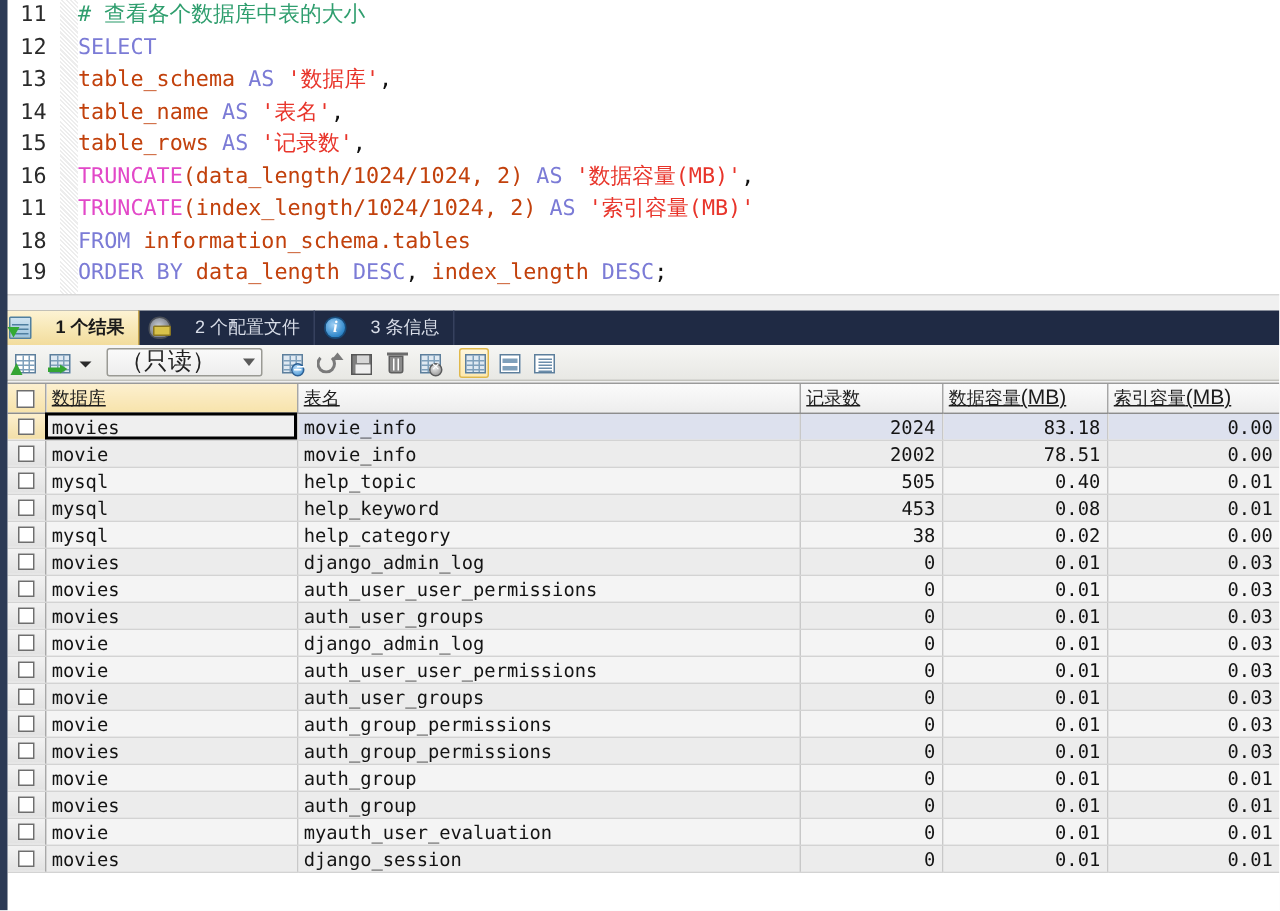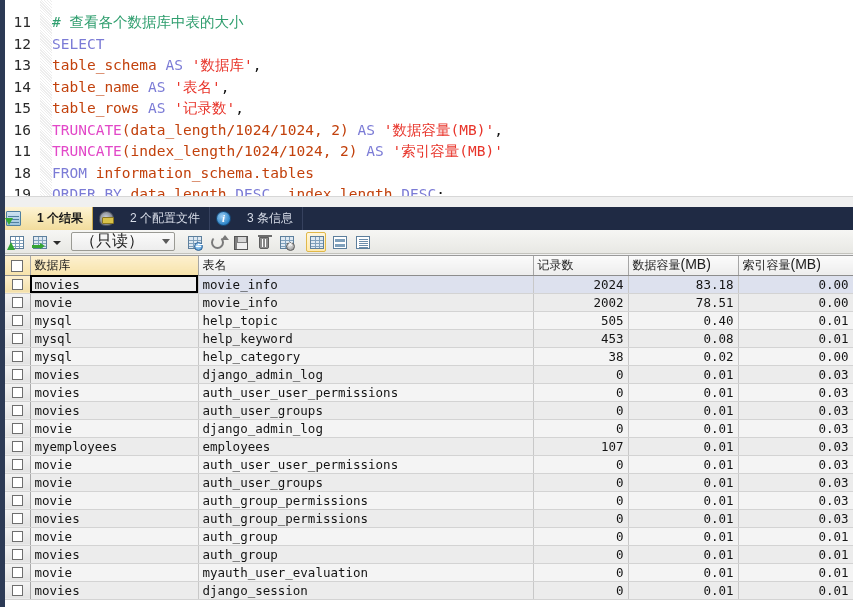"11 # 查看各个数据库中表的大小" .code-lines { top: 12px -> 0 }
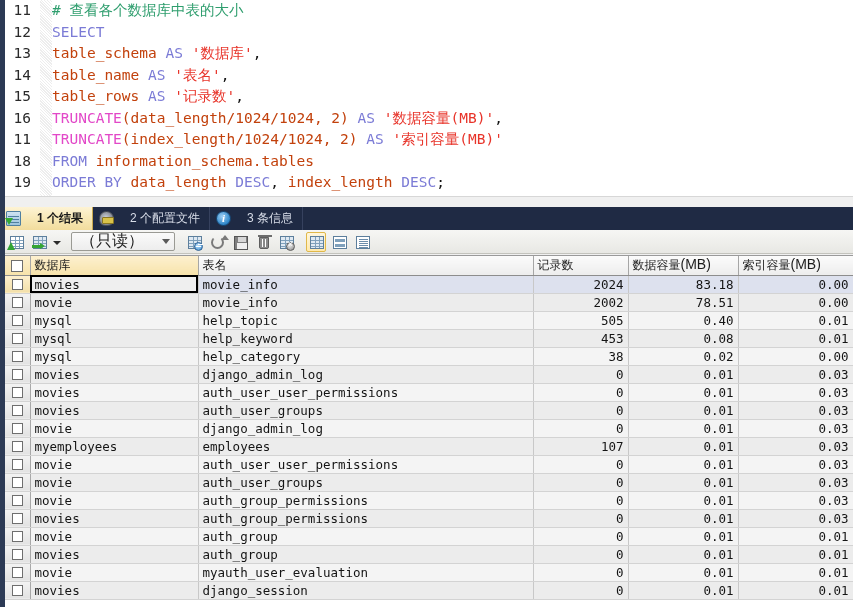"数据库" thead th { text-decoration: none -> underline }
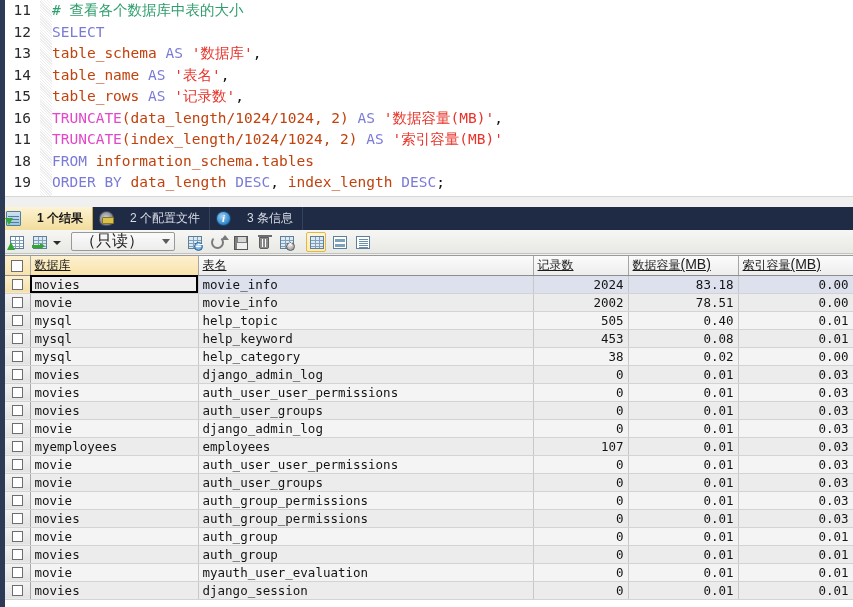"myemployees" tr.odd { html: <tr> <td><span></span></td> <td>myemployees</td> <td>employees</td> <td>107</td> <td>0.01</td> <td>0.03</td> </tr> -> none }
